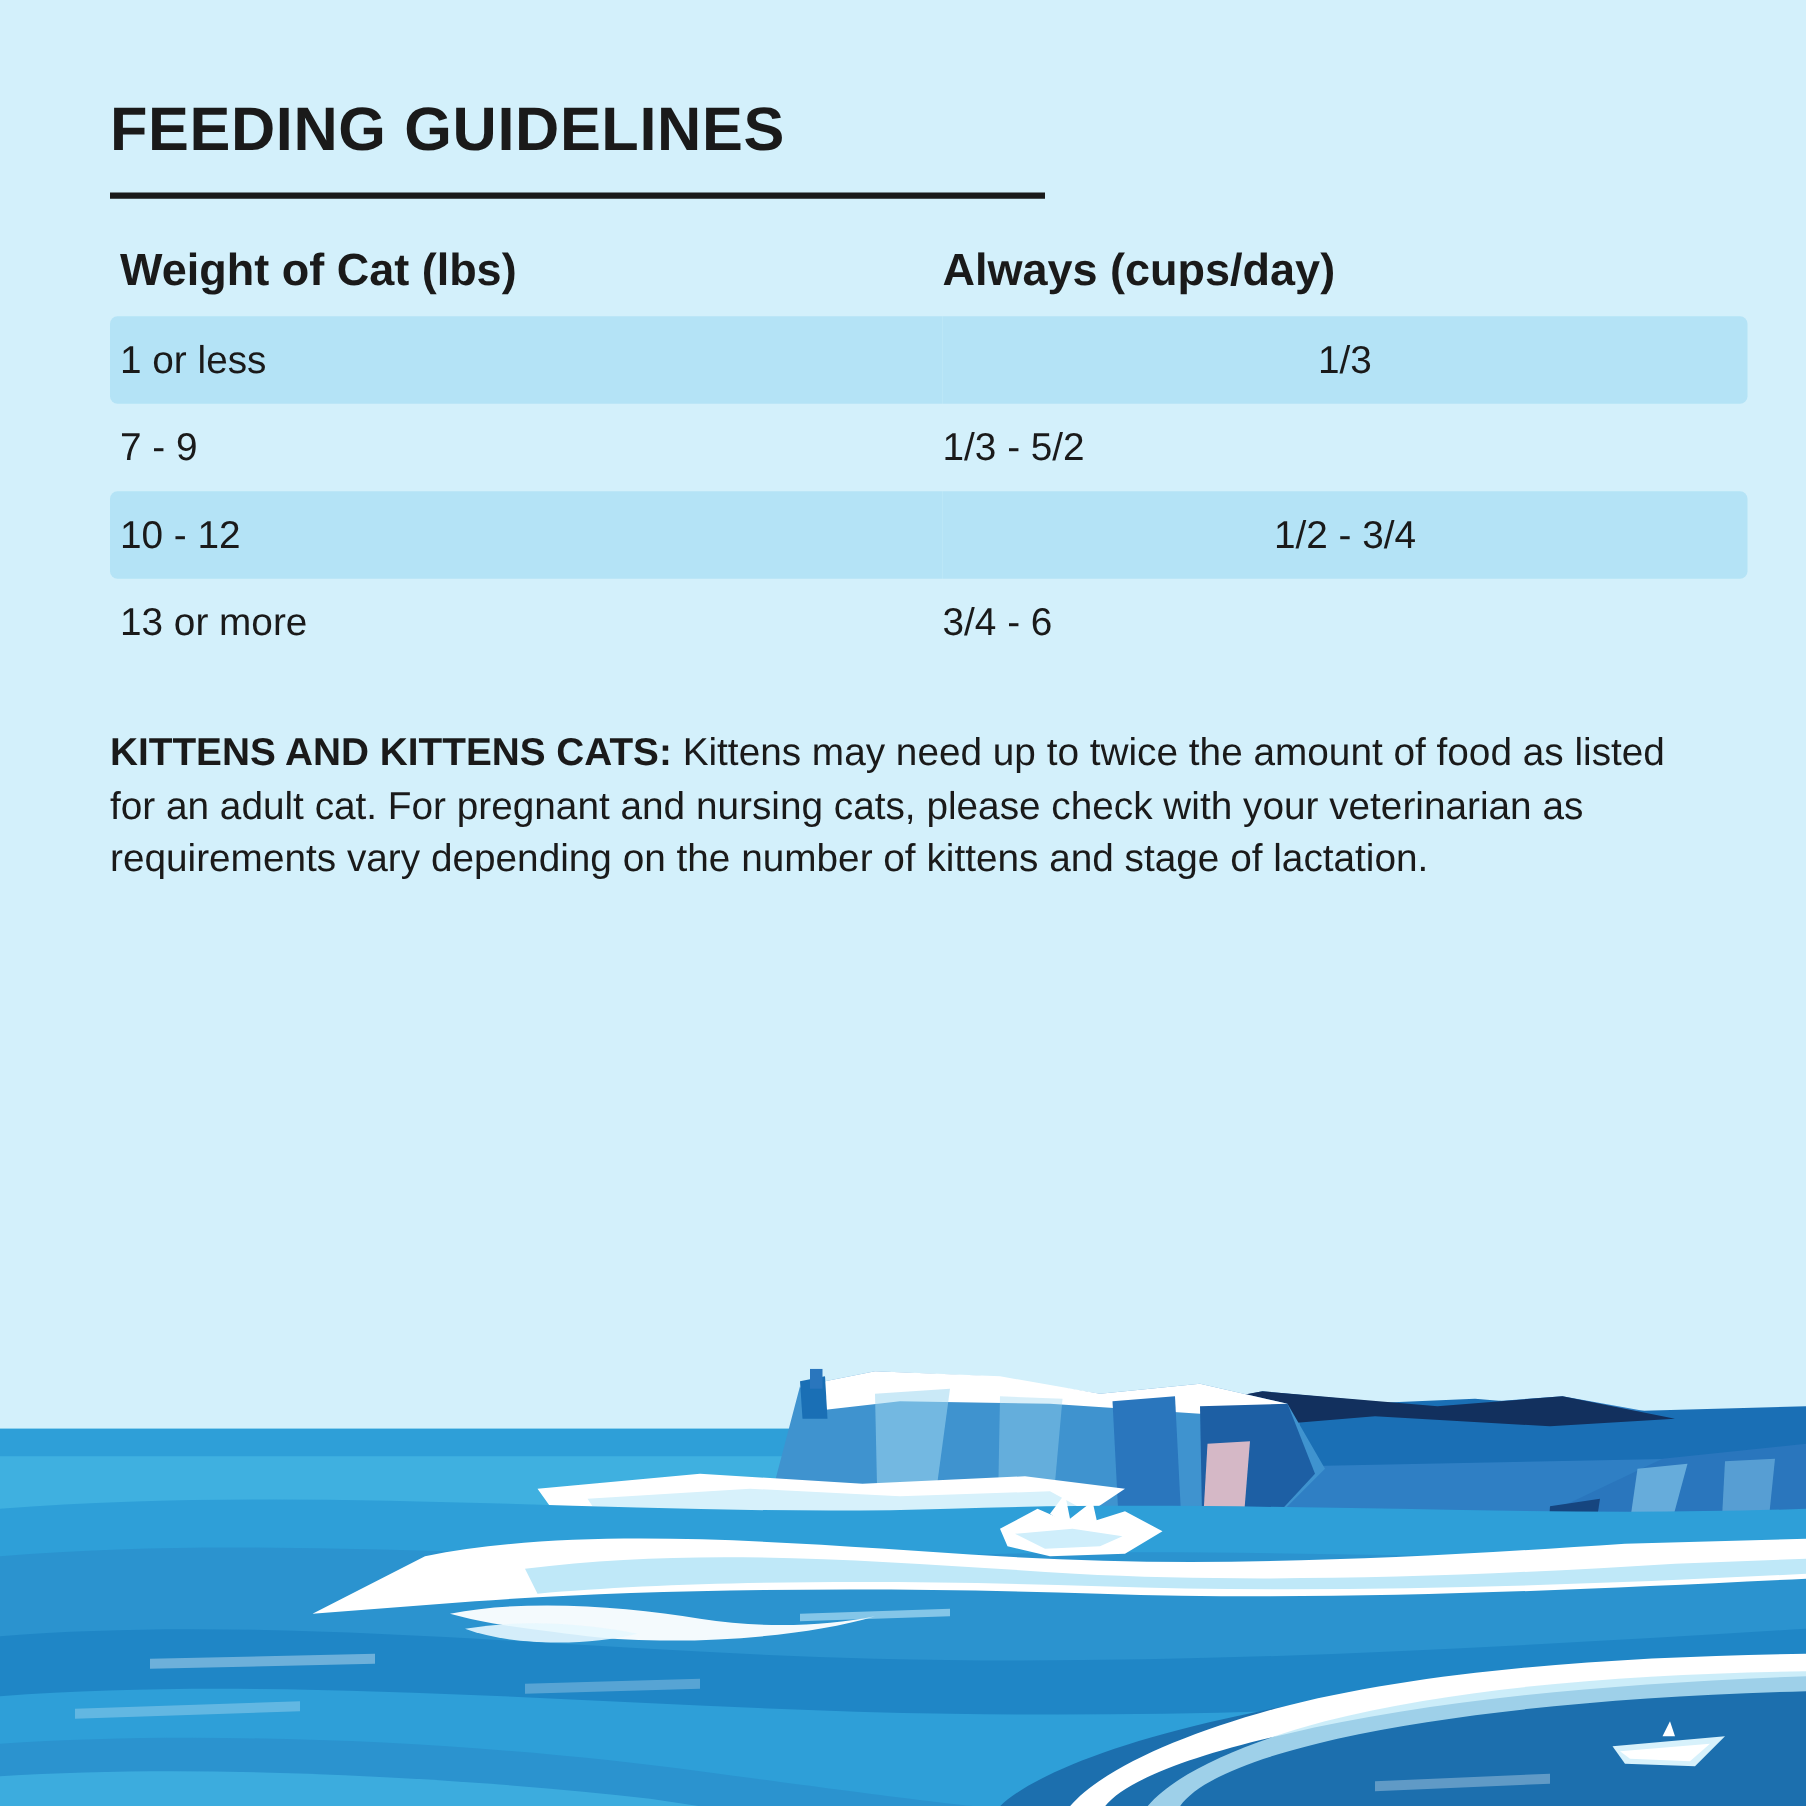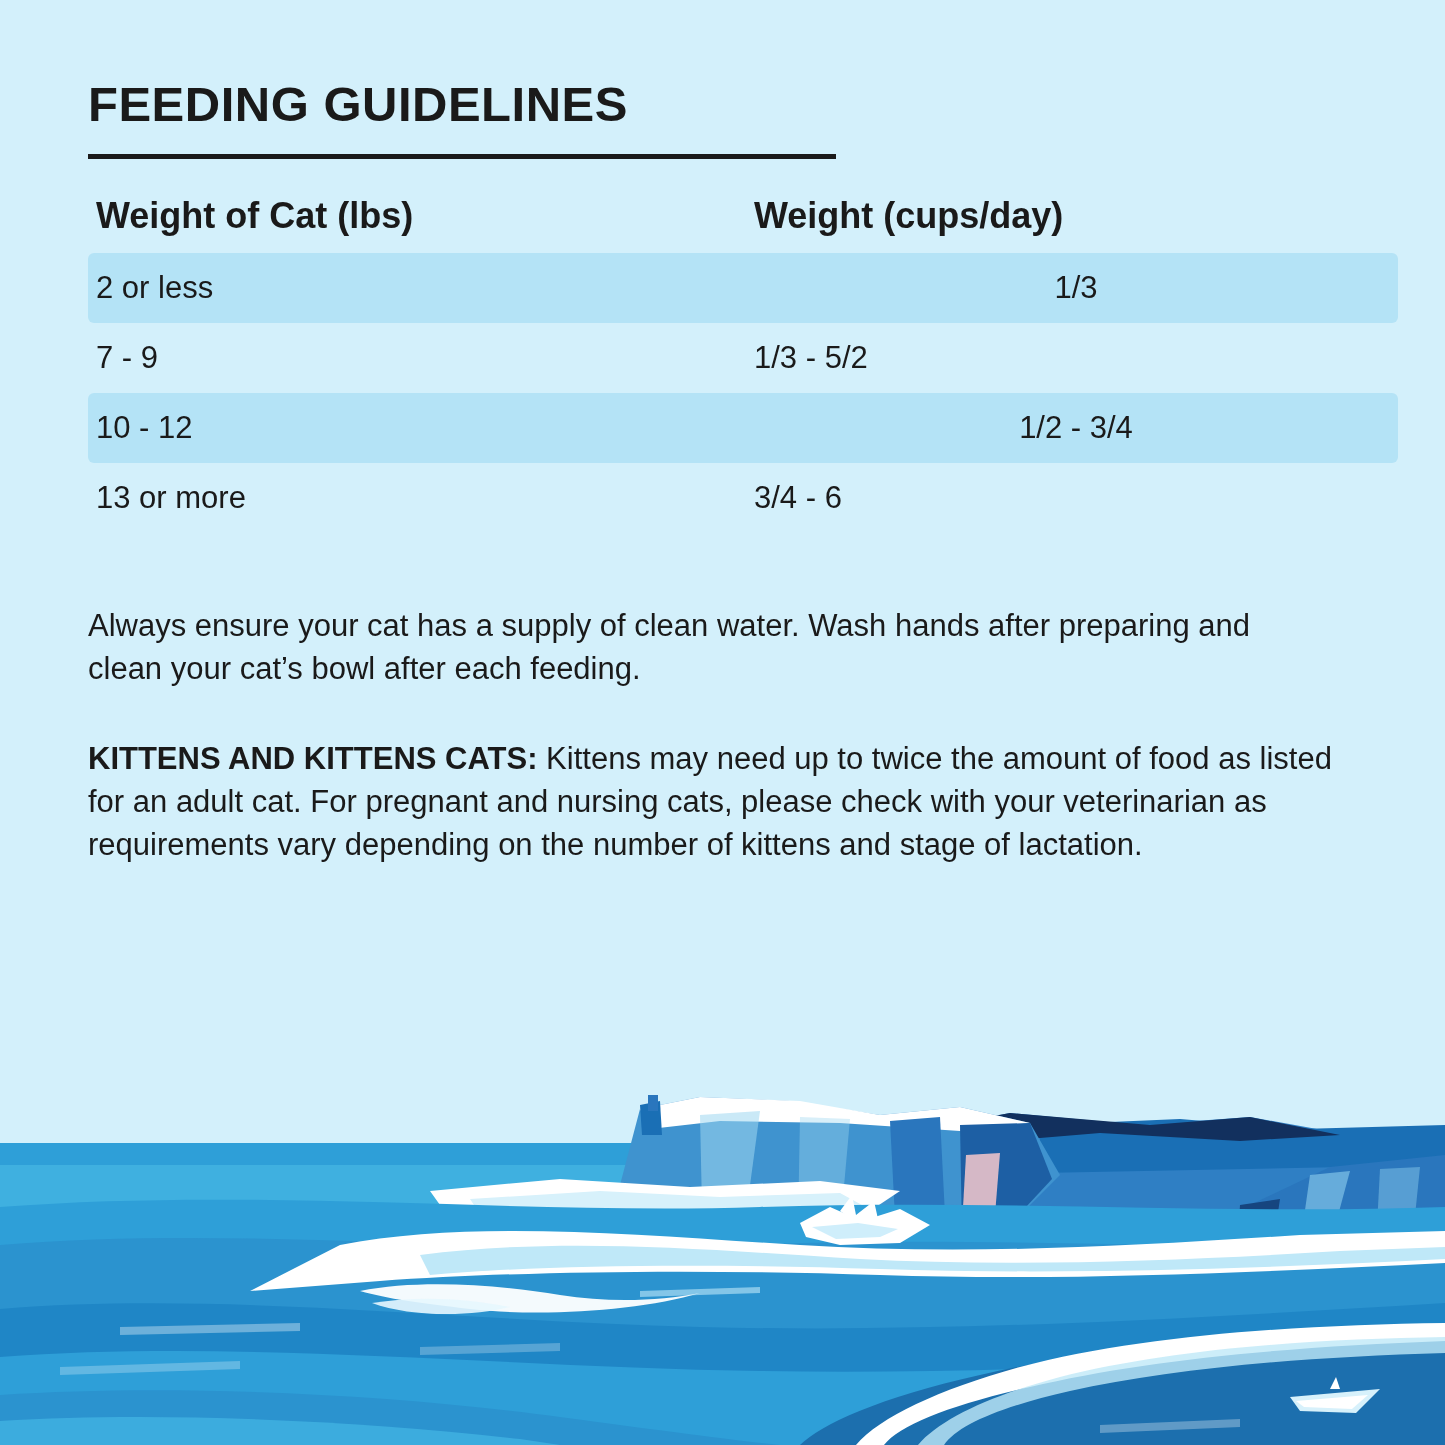"Weight (cups/day)" th { text: Weight -> Always }
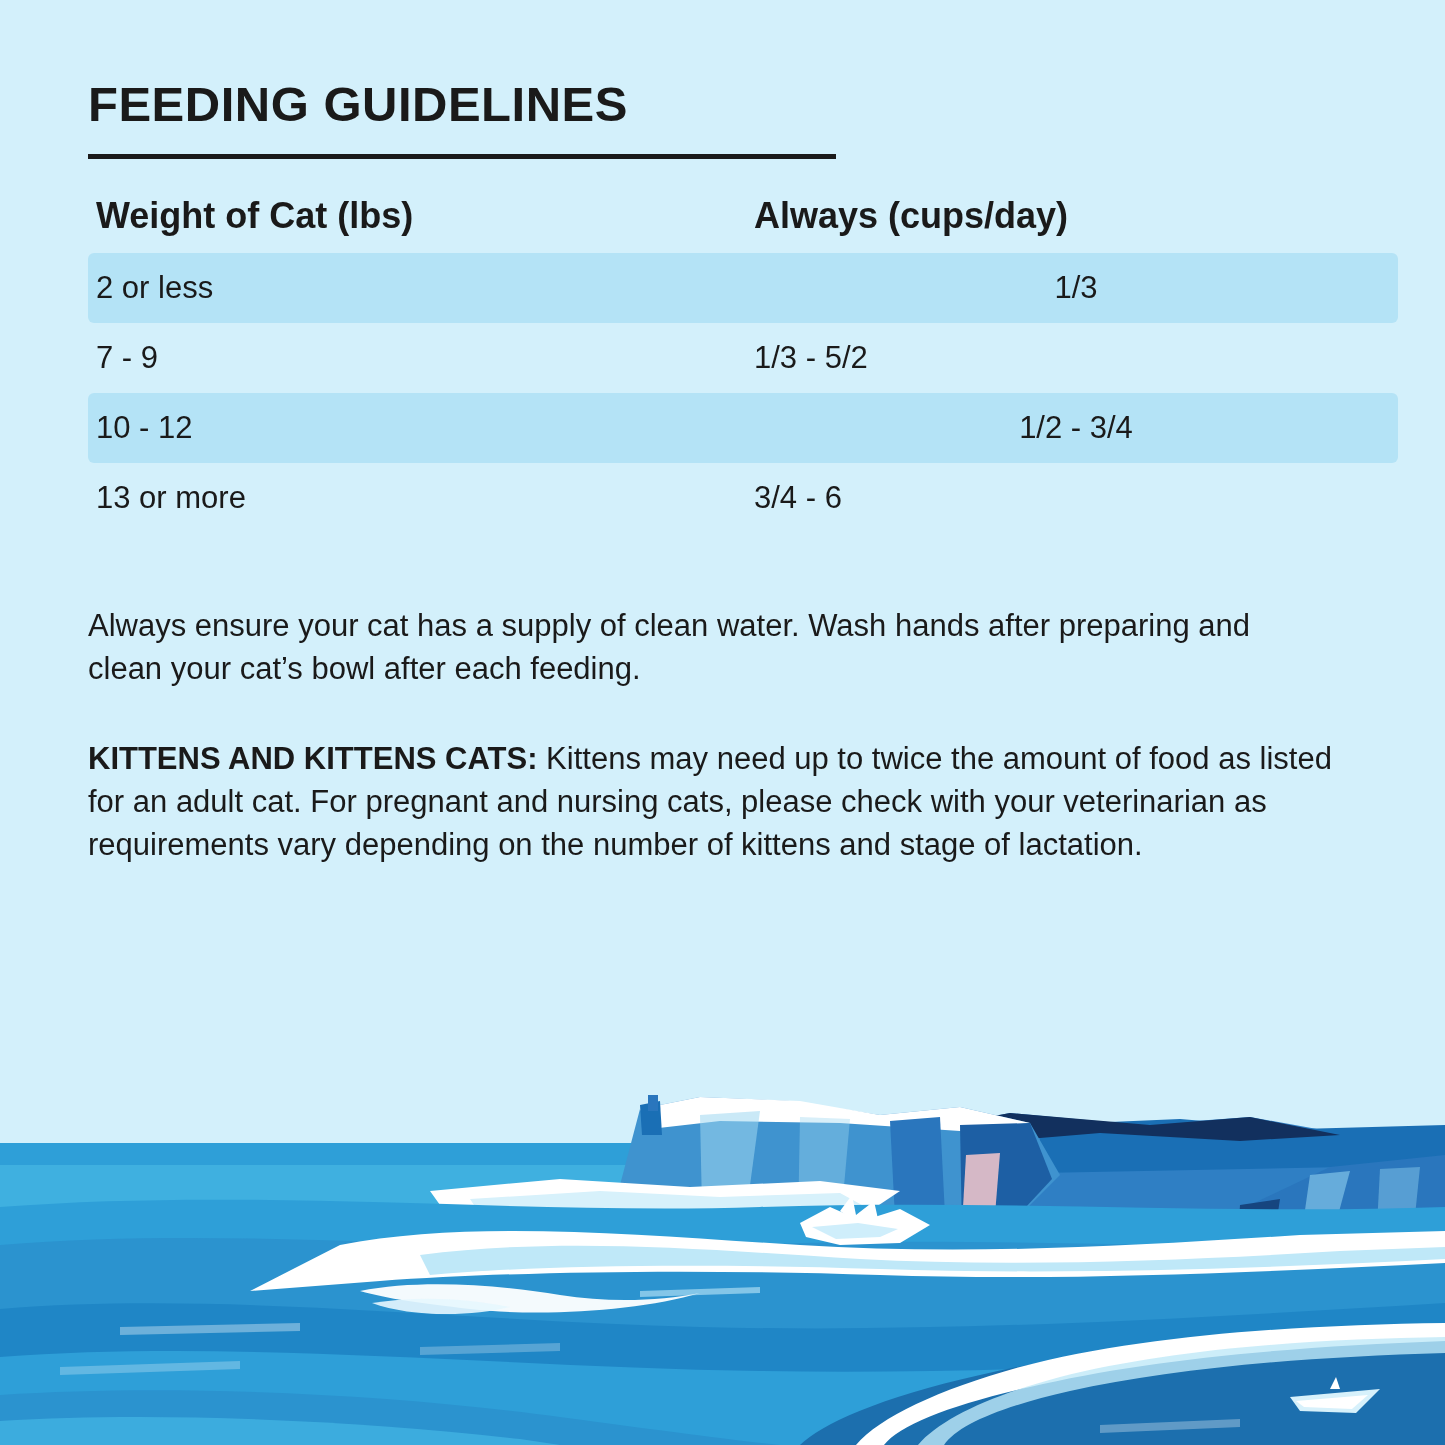"2 or less" td { text: 2 -> 1 }
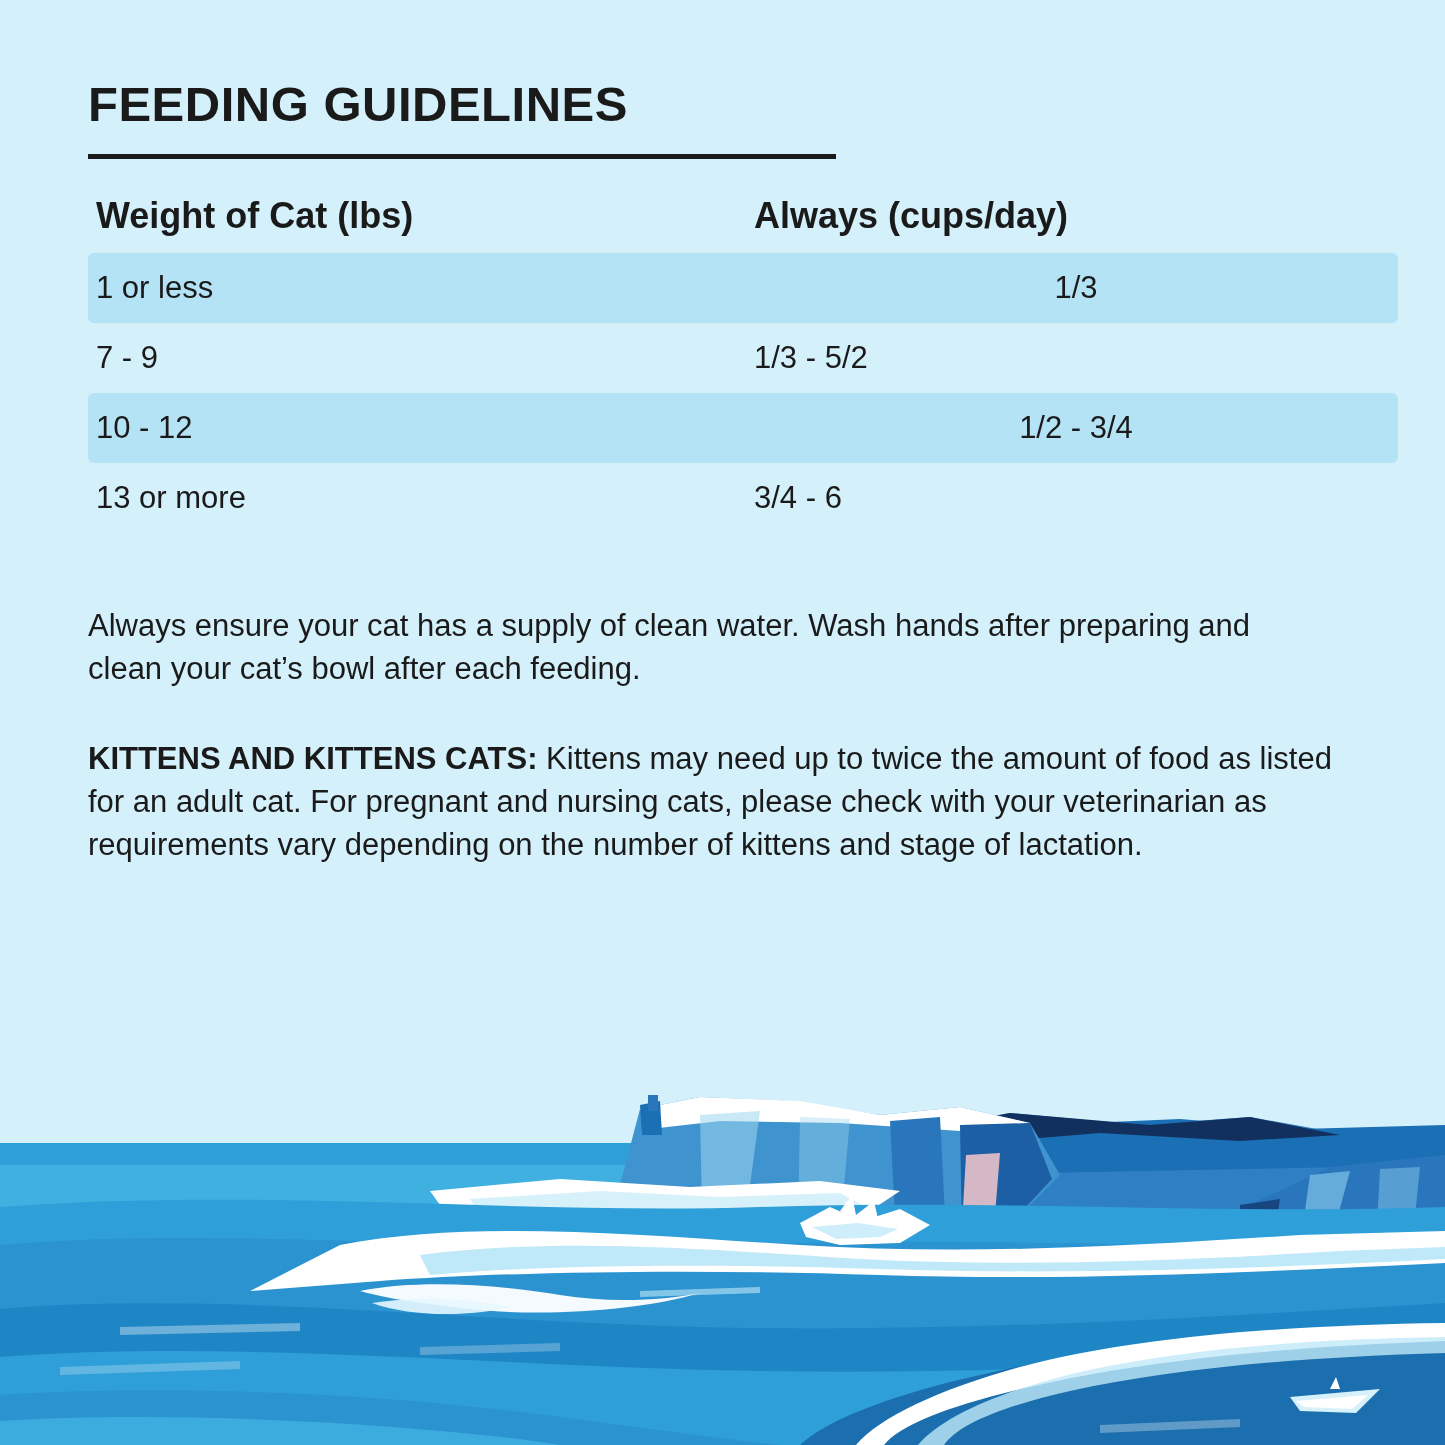"Always ensure your cat has" p.para { html: <p>Always ensure your cat has a supply of clean water. Wash hands after preparing and clean your cat’s bowl after each feeding.</p> -> none }
